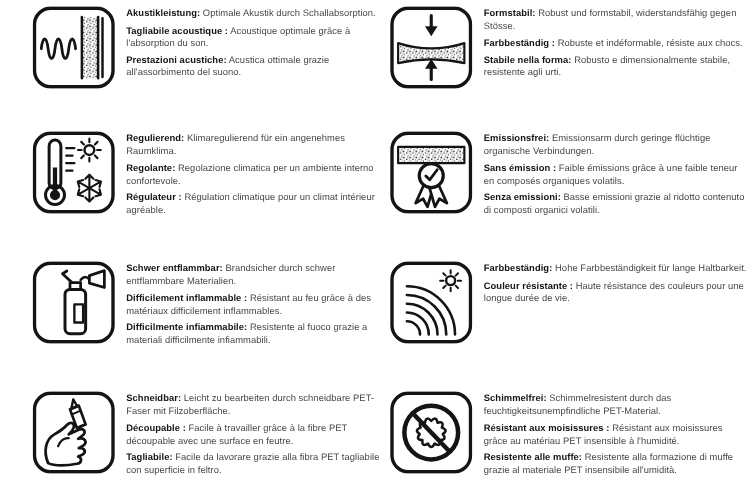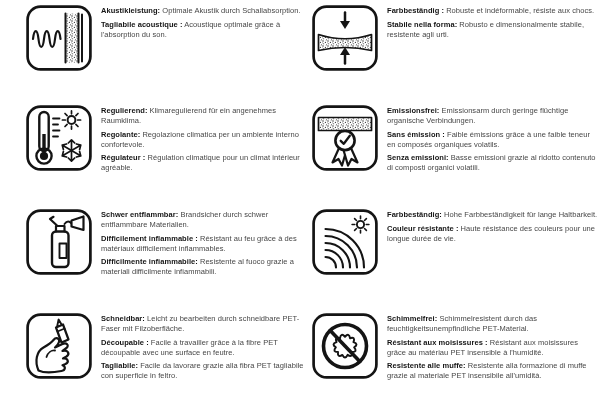"Formstabil: Robust und formstabil," p.entry { html: none -> <p><span>Formstabil:</span> <span>Robust und formstabil, widerstandsfähig gegen Stösse.</span></p> }
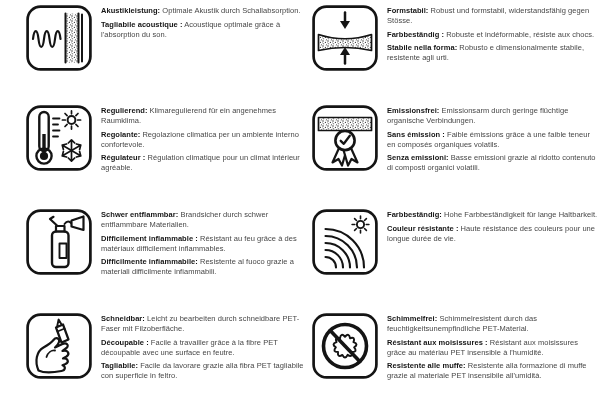"Prestazioni acustiche: Acustica ottimale" p.entry { html: none -> <p><span>Prestazioni acustiche:</span> <span>Acustica ottimale grazie all'assorbimento del suono.</span></p> }
